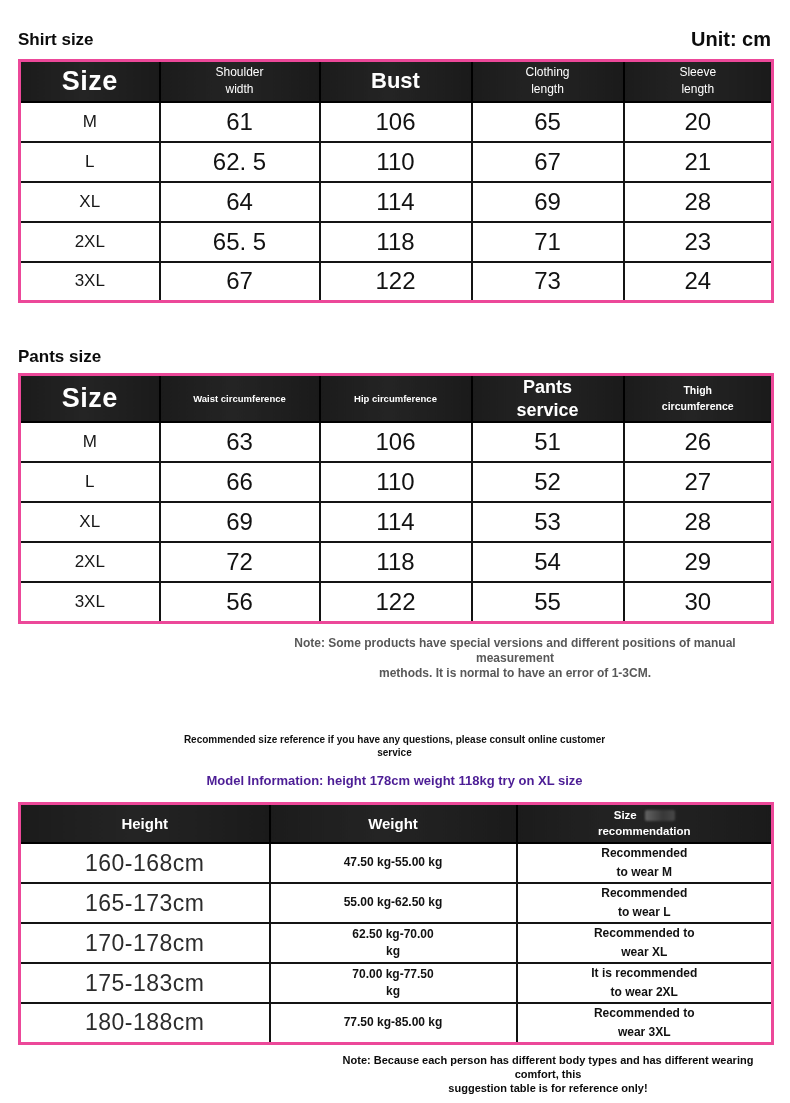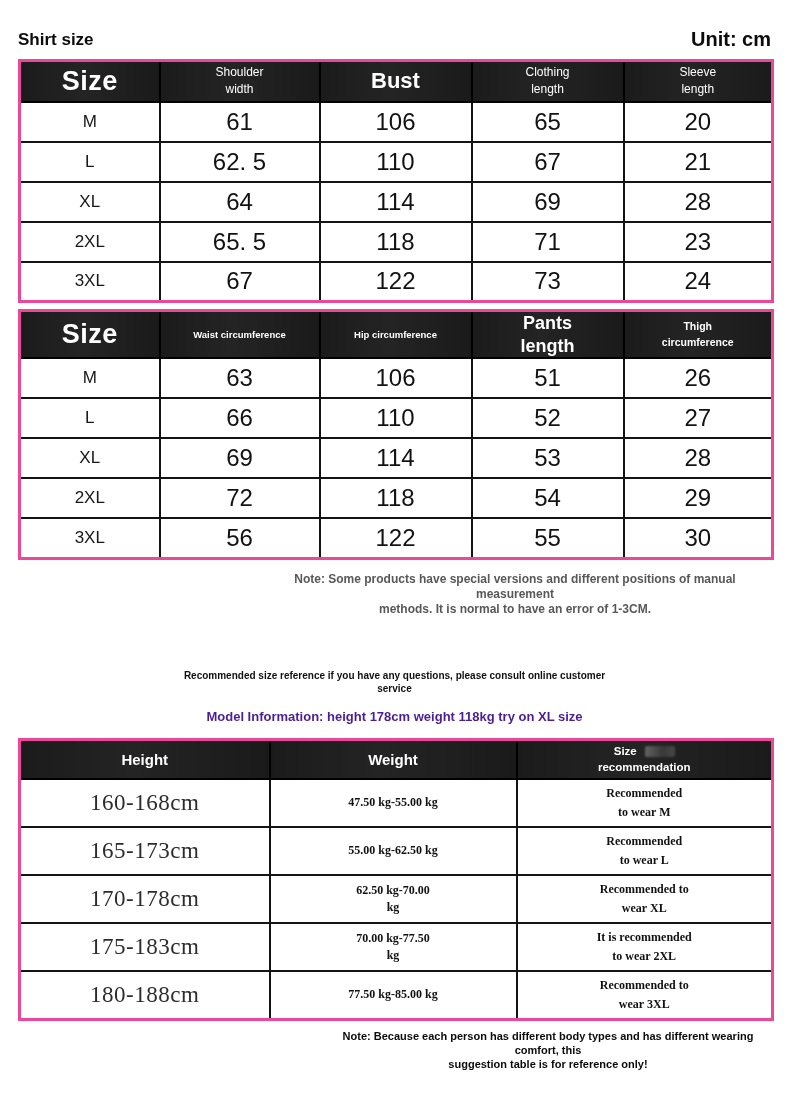"Pants size" div.section-title { html: none -> <div>Pants size</div> }
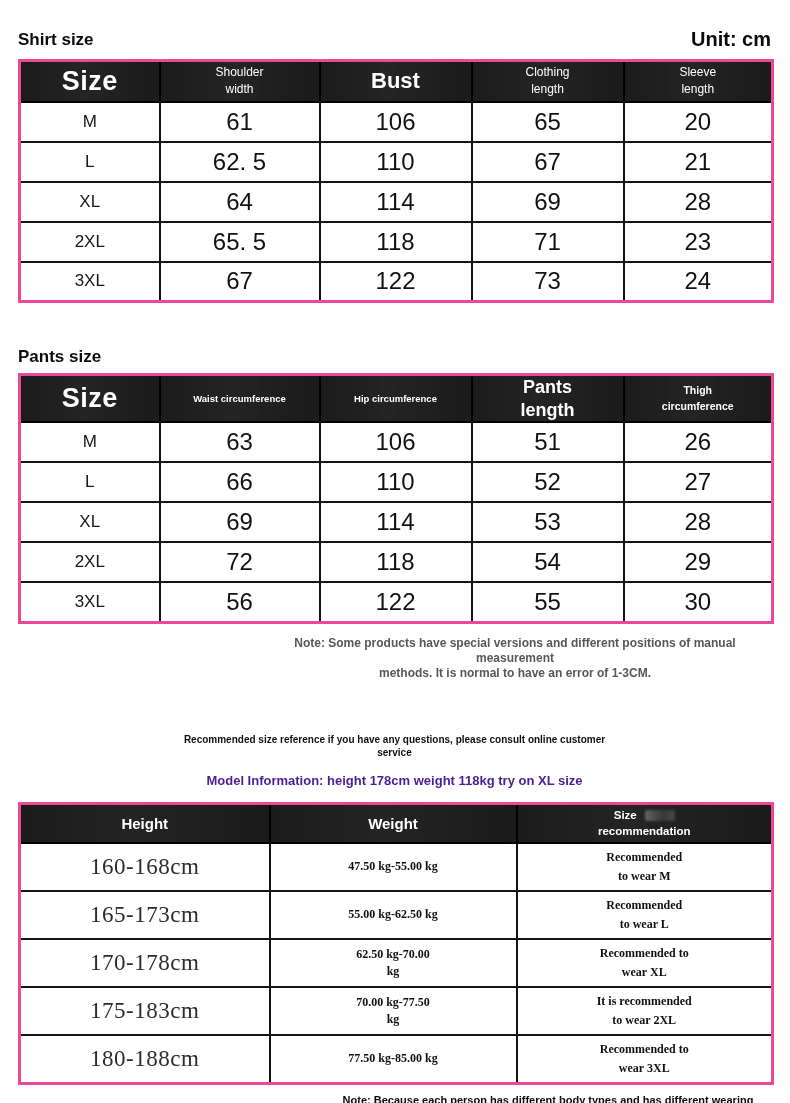"Pants" th.h-pants { text: length -> service }
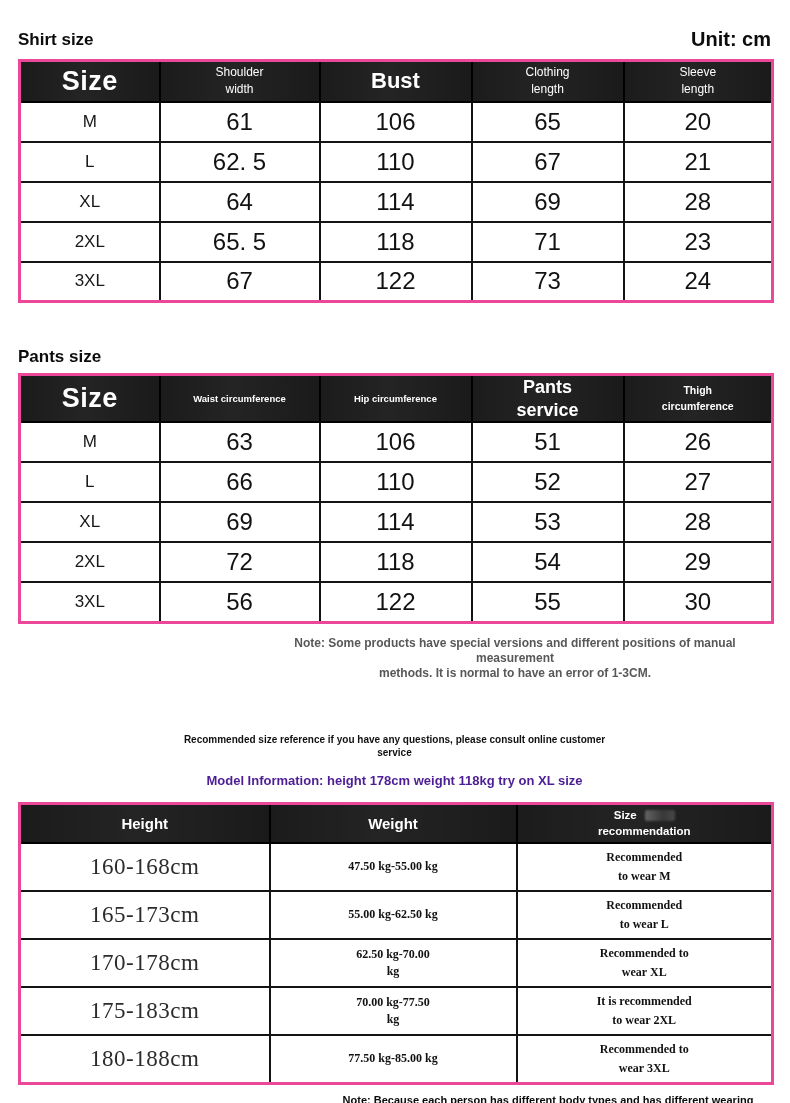"160-168cm" .t3 tbody td { font-family: Liberation Serif, serif -> none; height: 48px -> 40px }
